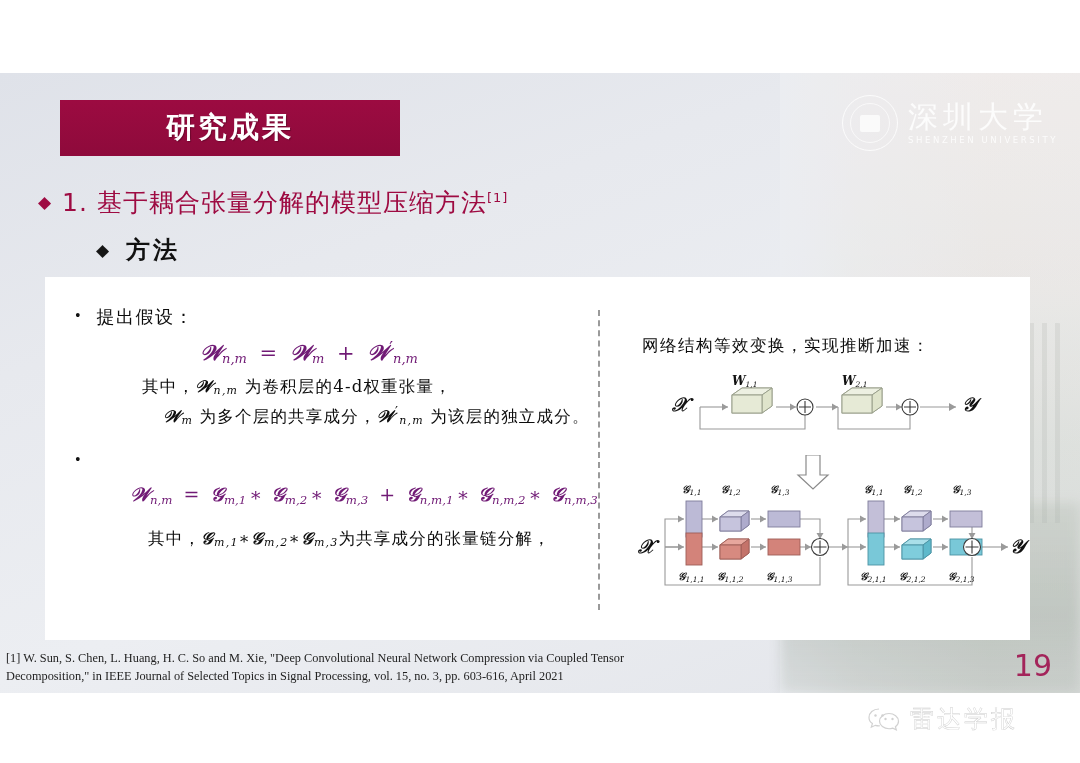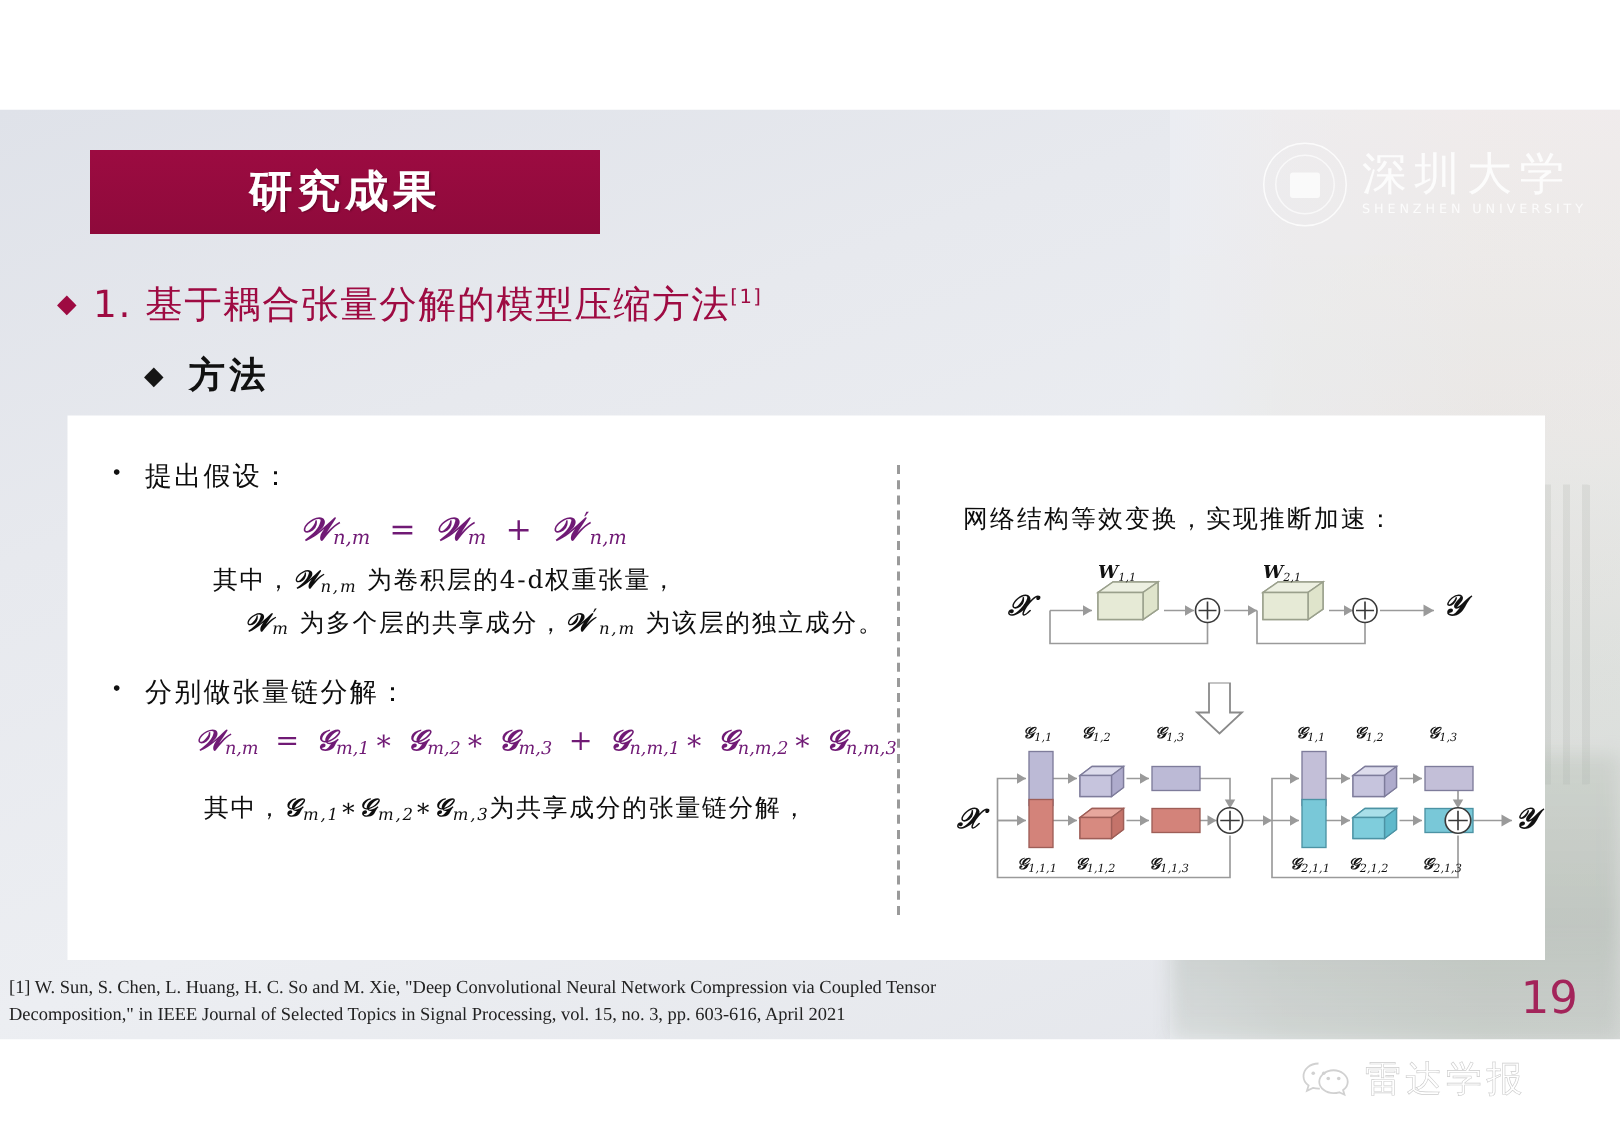"分别做张量链分解：" span.btxt { html: <span>分别做张量链分解：</span> -> none }
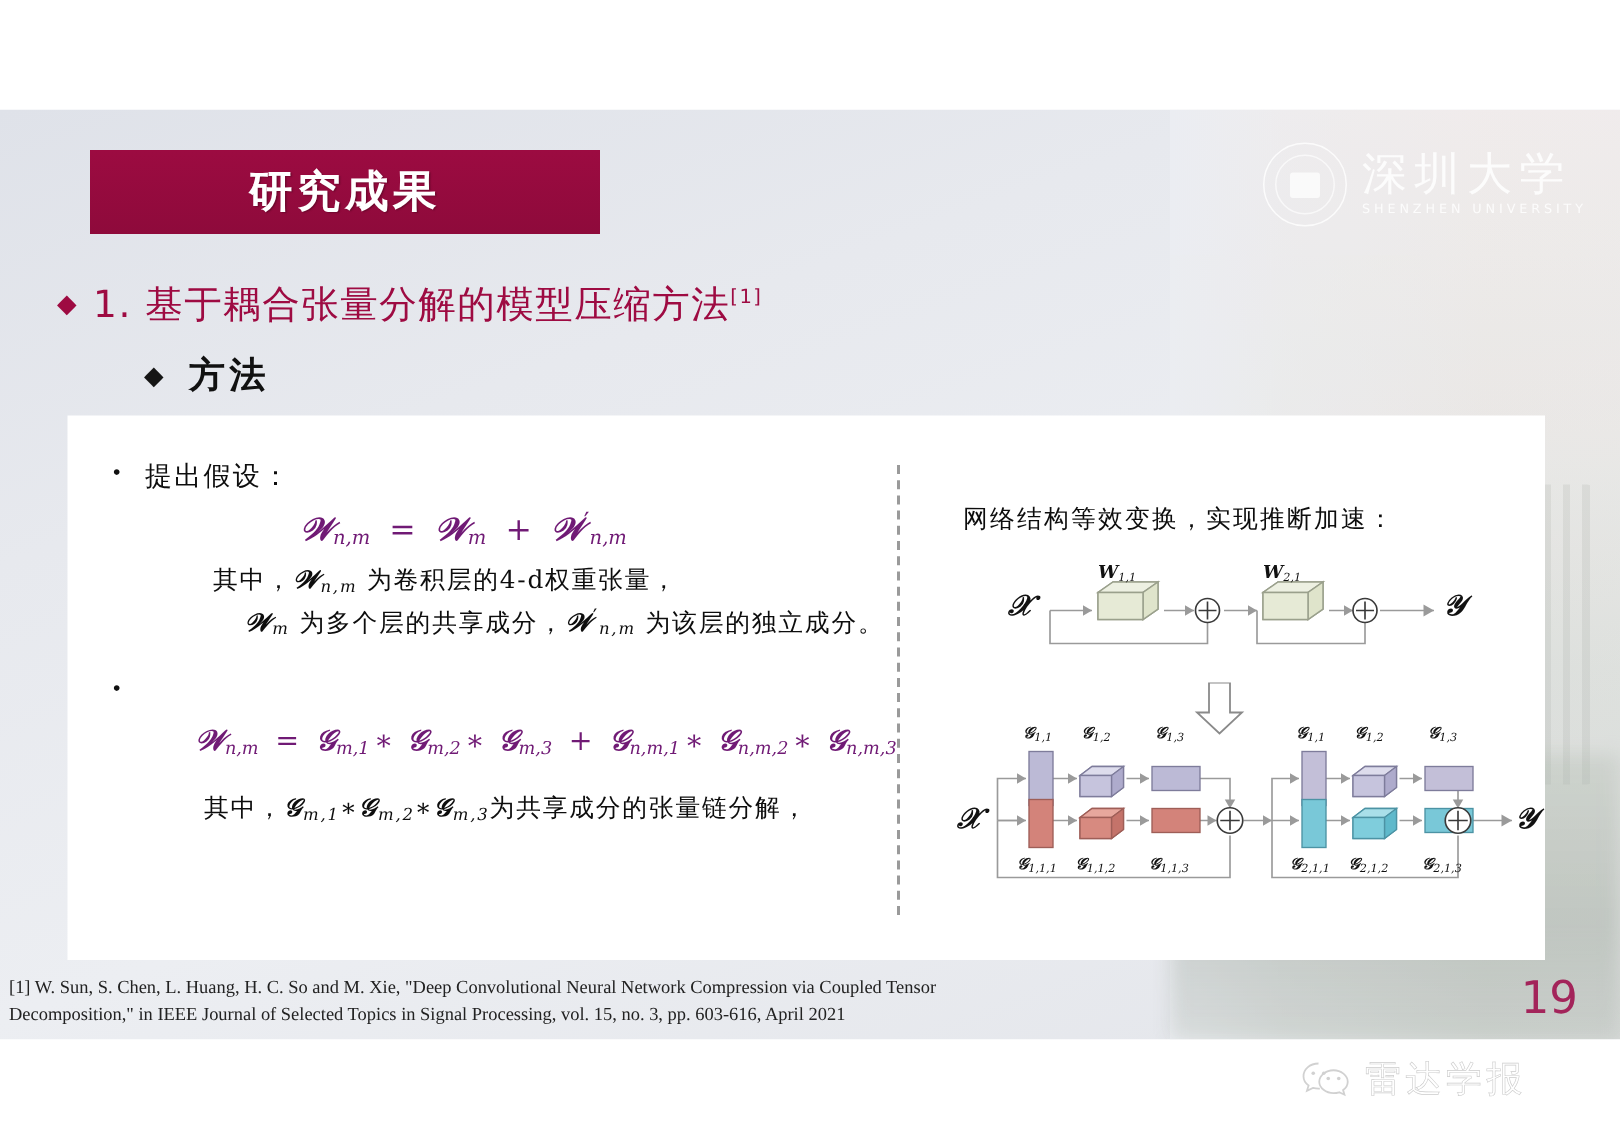"其中，𝒢m,1∗𝒢m,2∗𝒢m,3为共享成分的张量链分解，" div.expl { left: 91px -> 103px }
